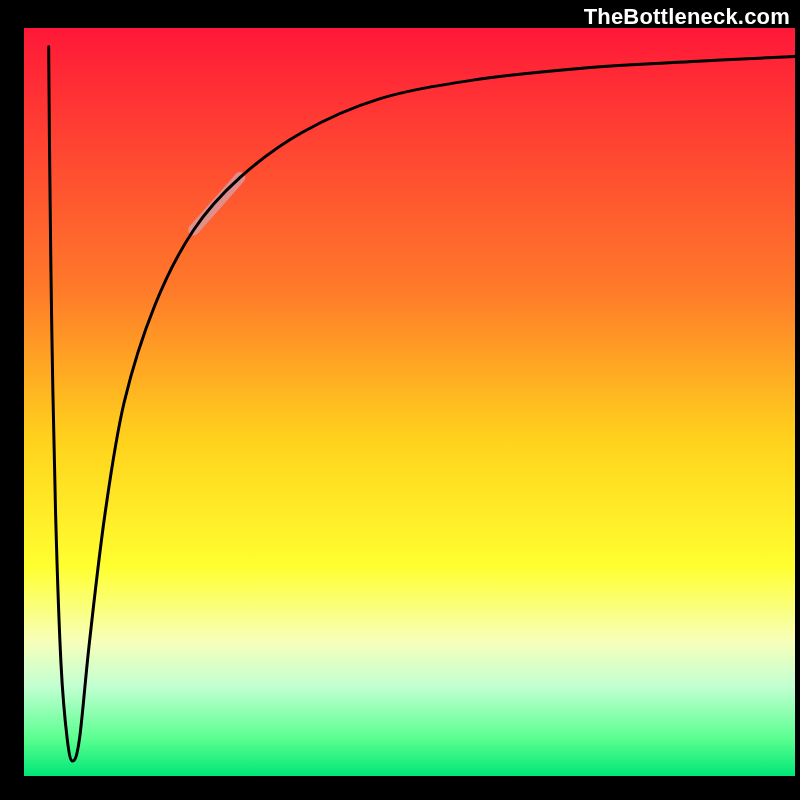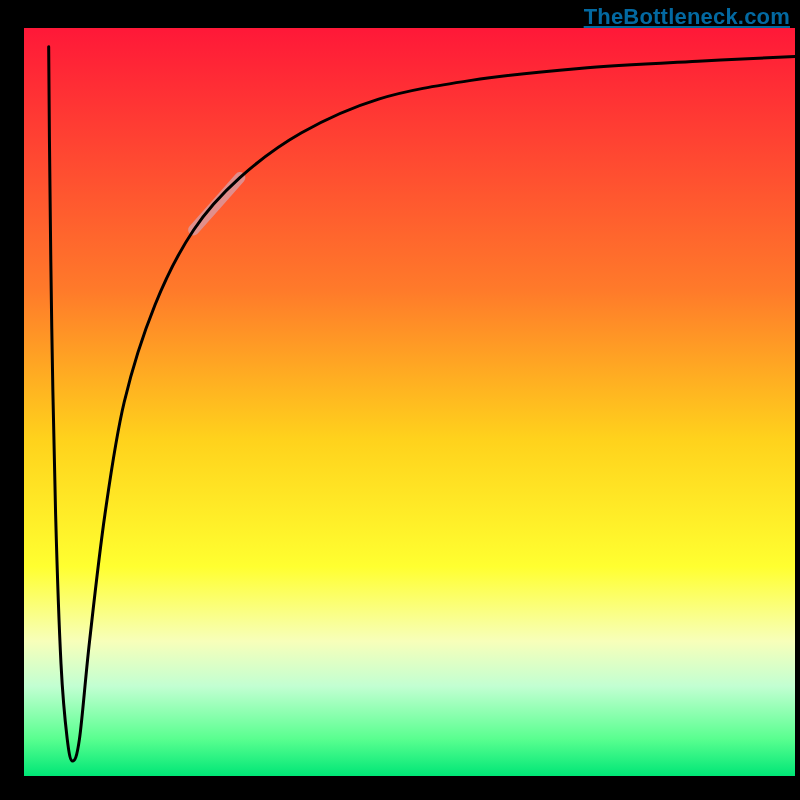"TheBottleneck.com" .watermark { color: #0369a1 -> #ffffff; text-decoration: underline -> none }
